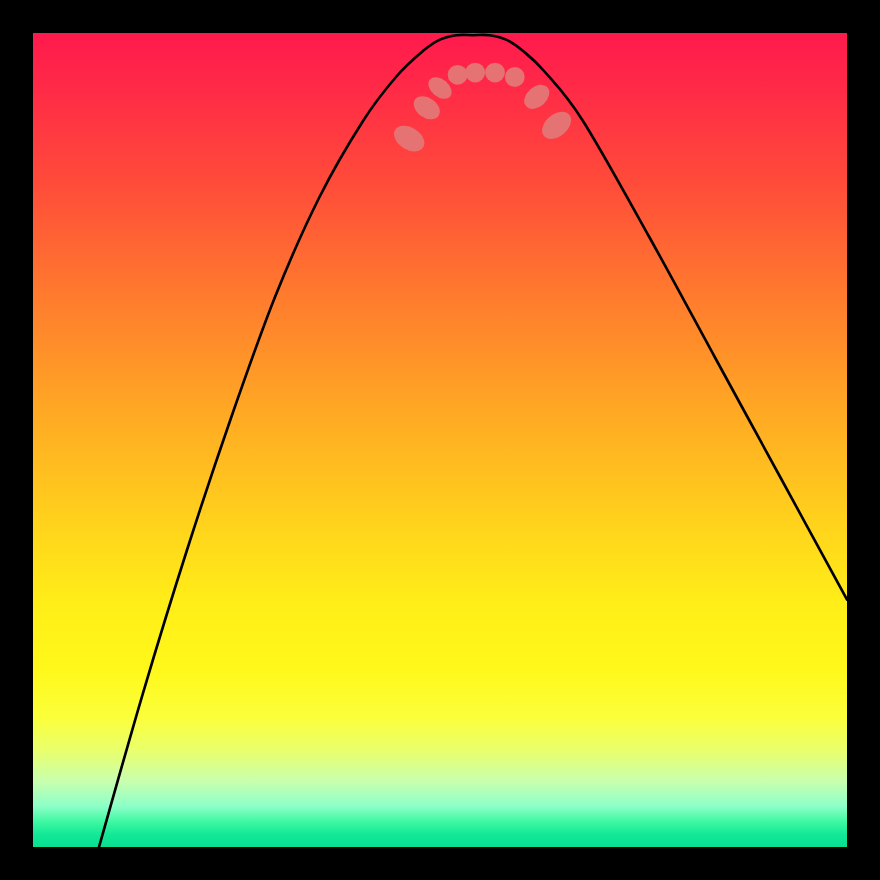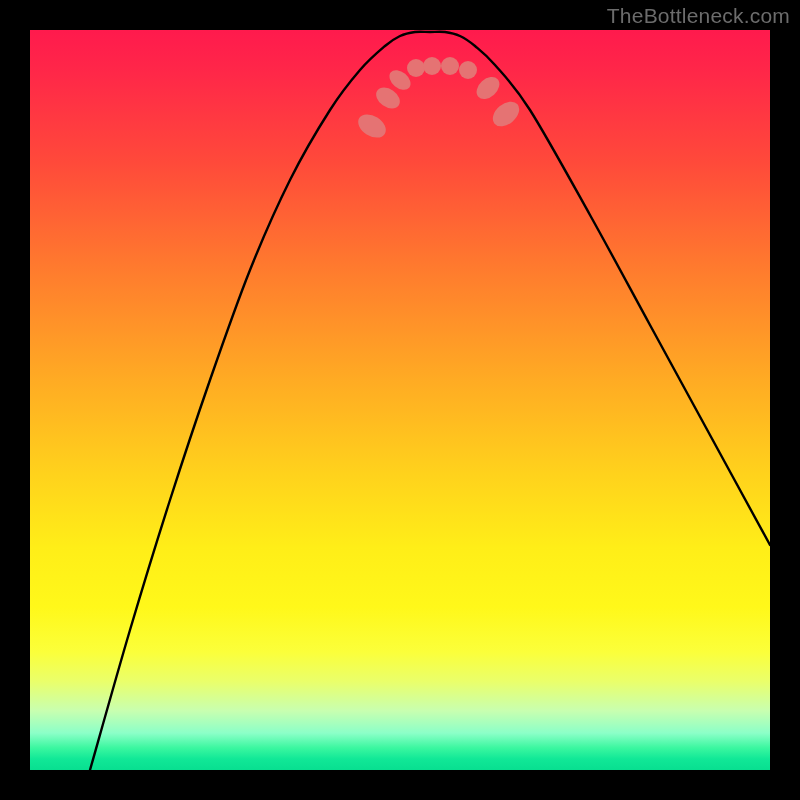"TheBottleneck.com" div.watermark { html: <div>TheBottleneck.com</div> -> none }
